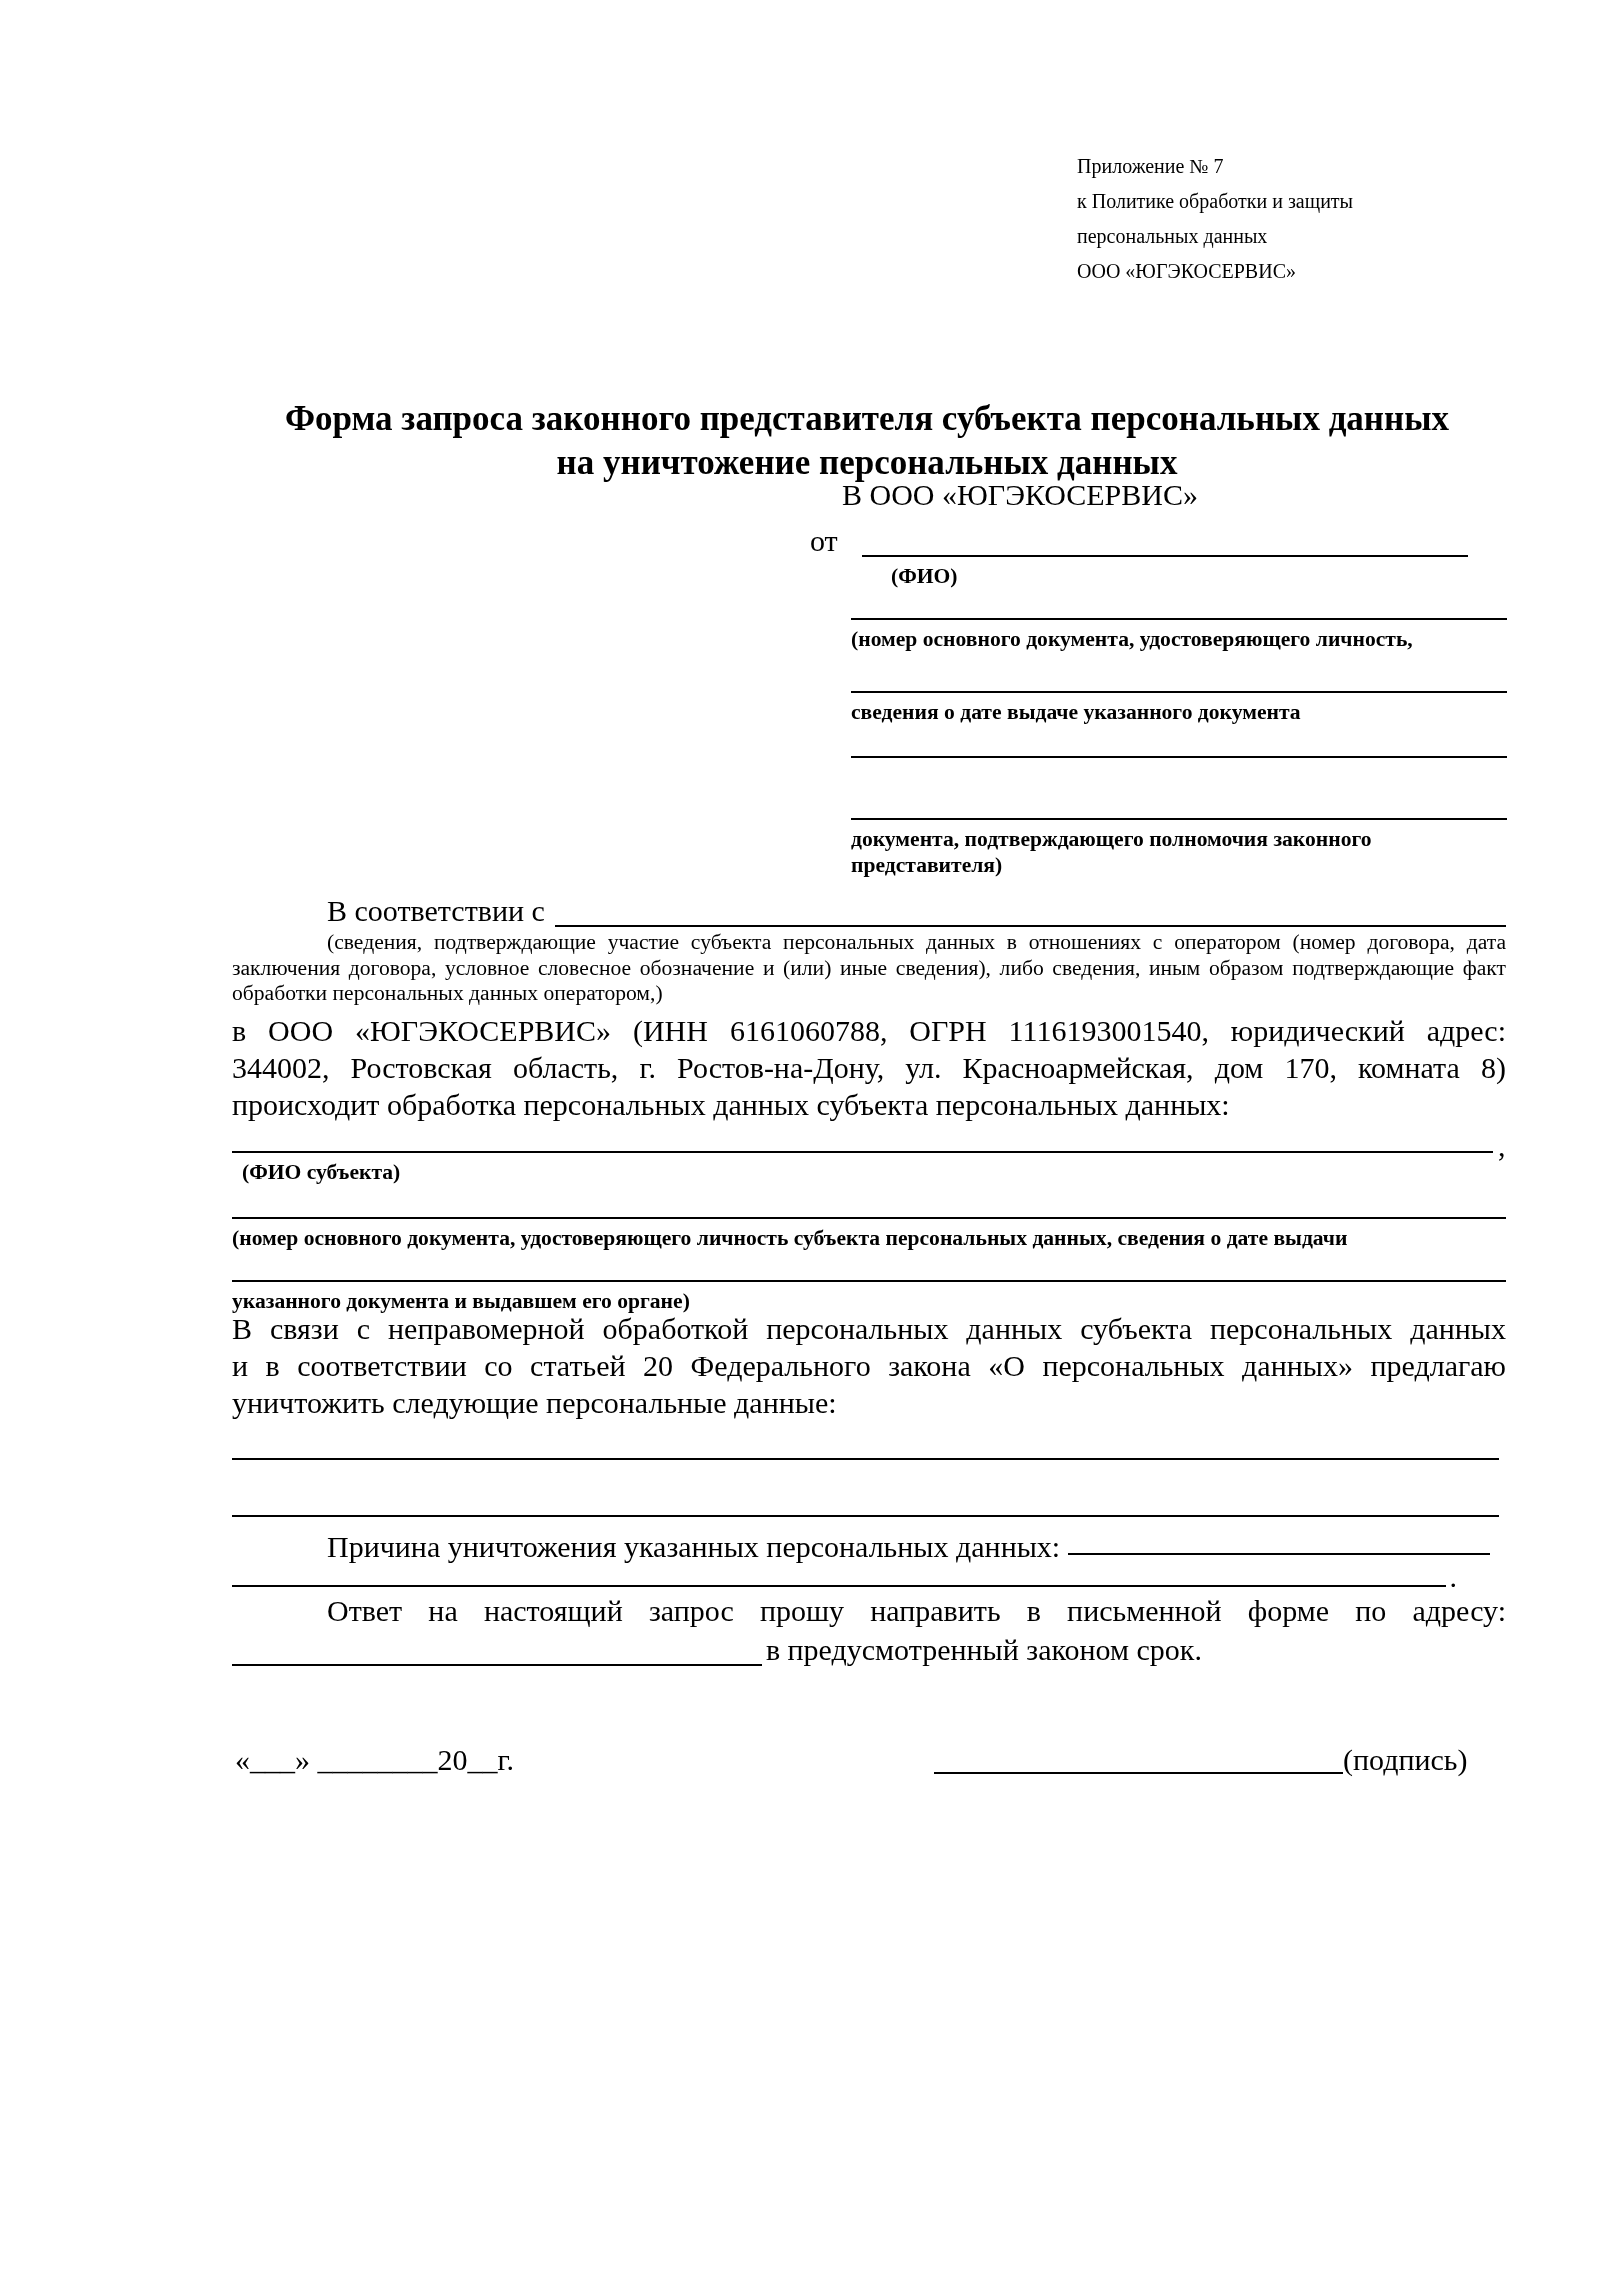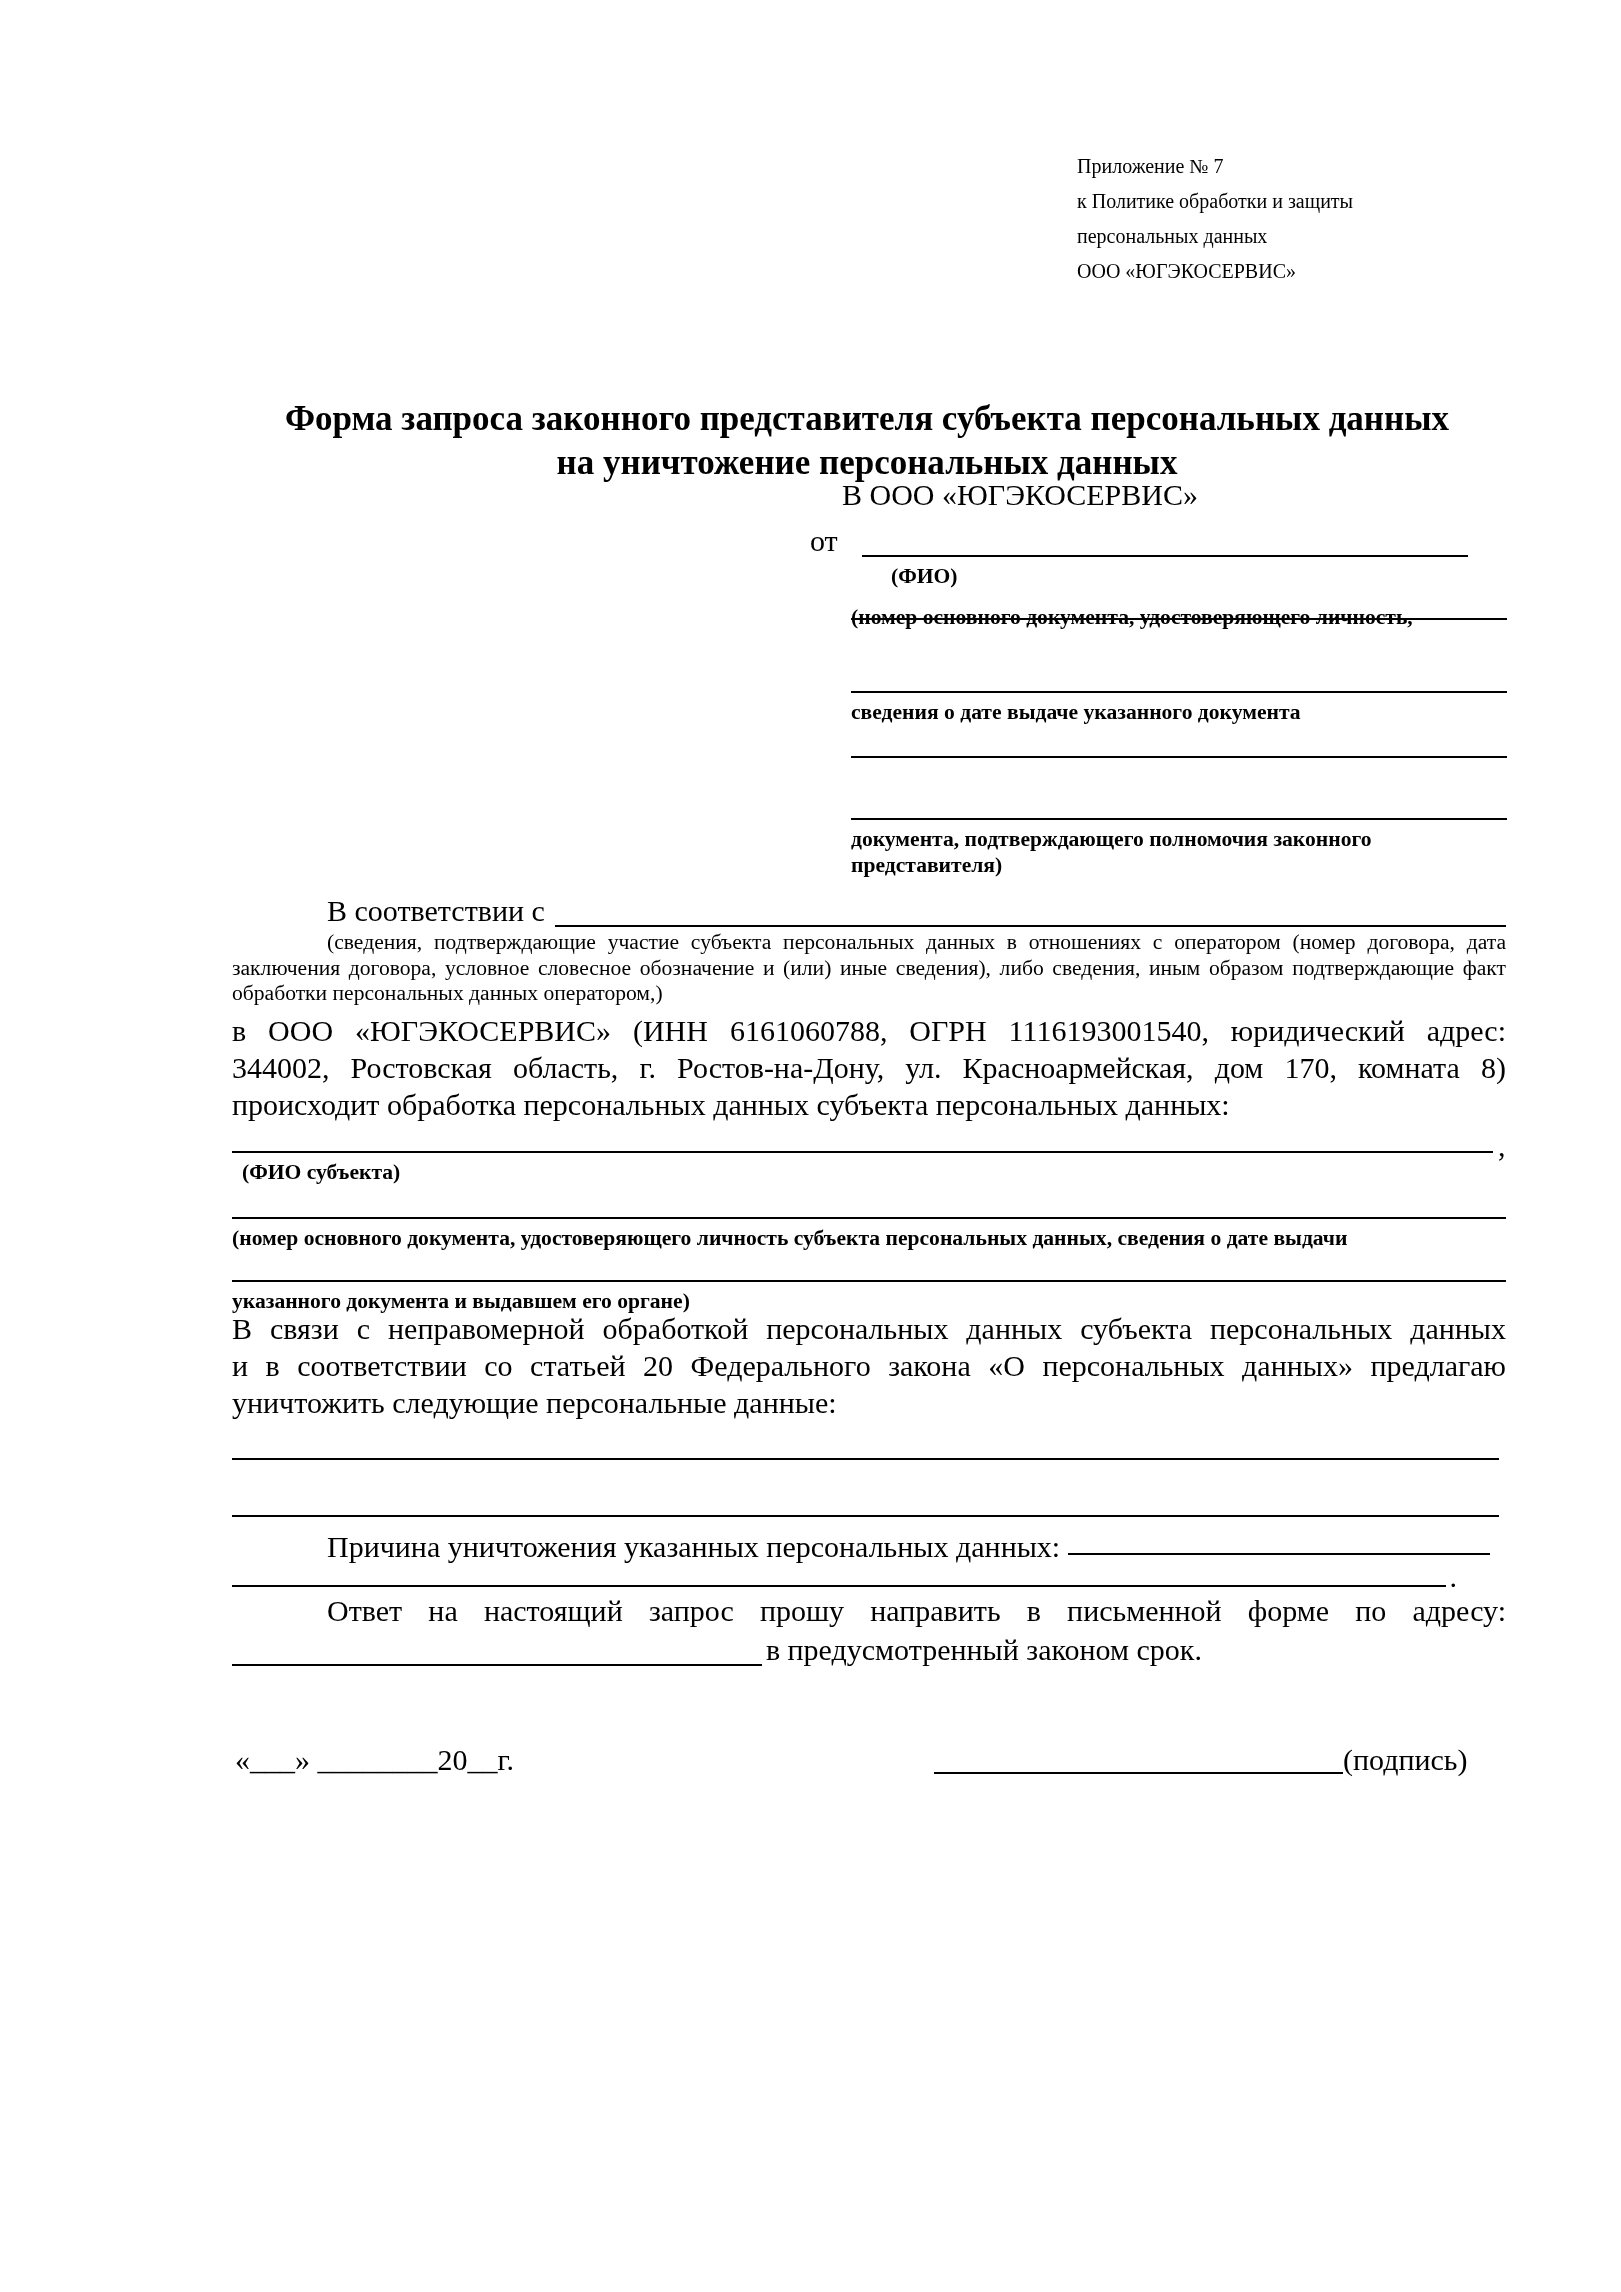"(номер основного документа, удостоверяющего личность," div.abs { top: 605px -> 627px }
